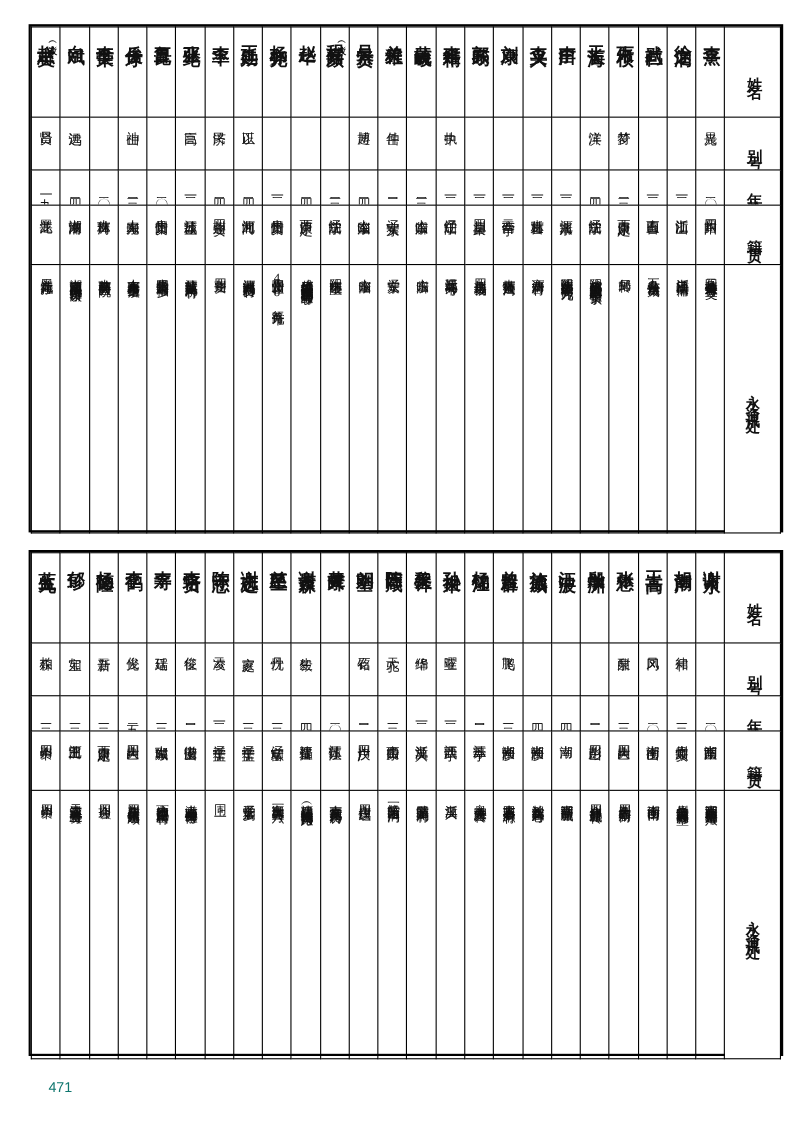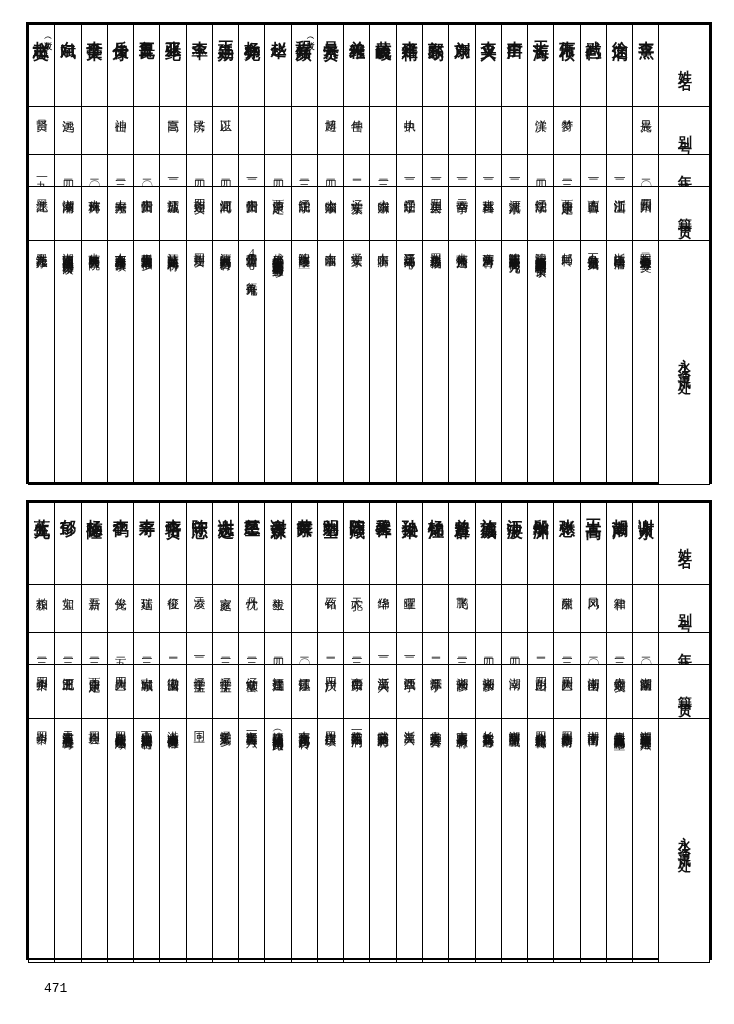"471" .page-number { color: #000000 -> #0f766e; font-family: Liberation Mono, monospace -> Liberation Sans, sans-serif }
